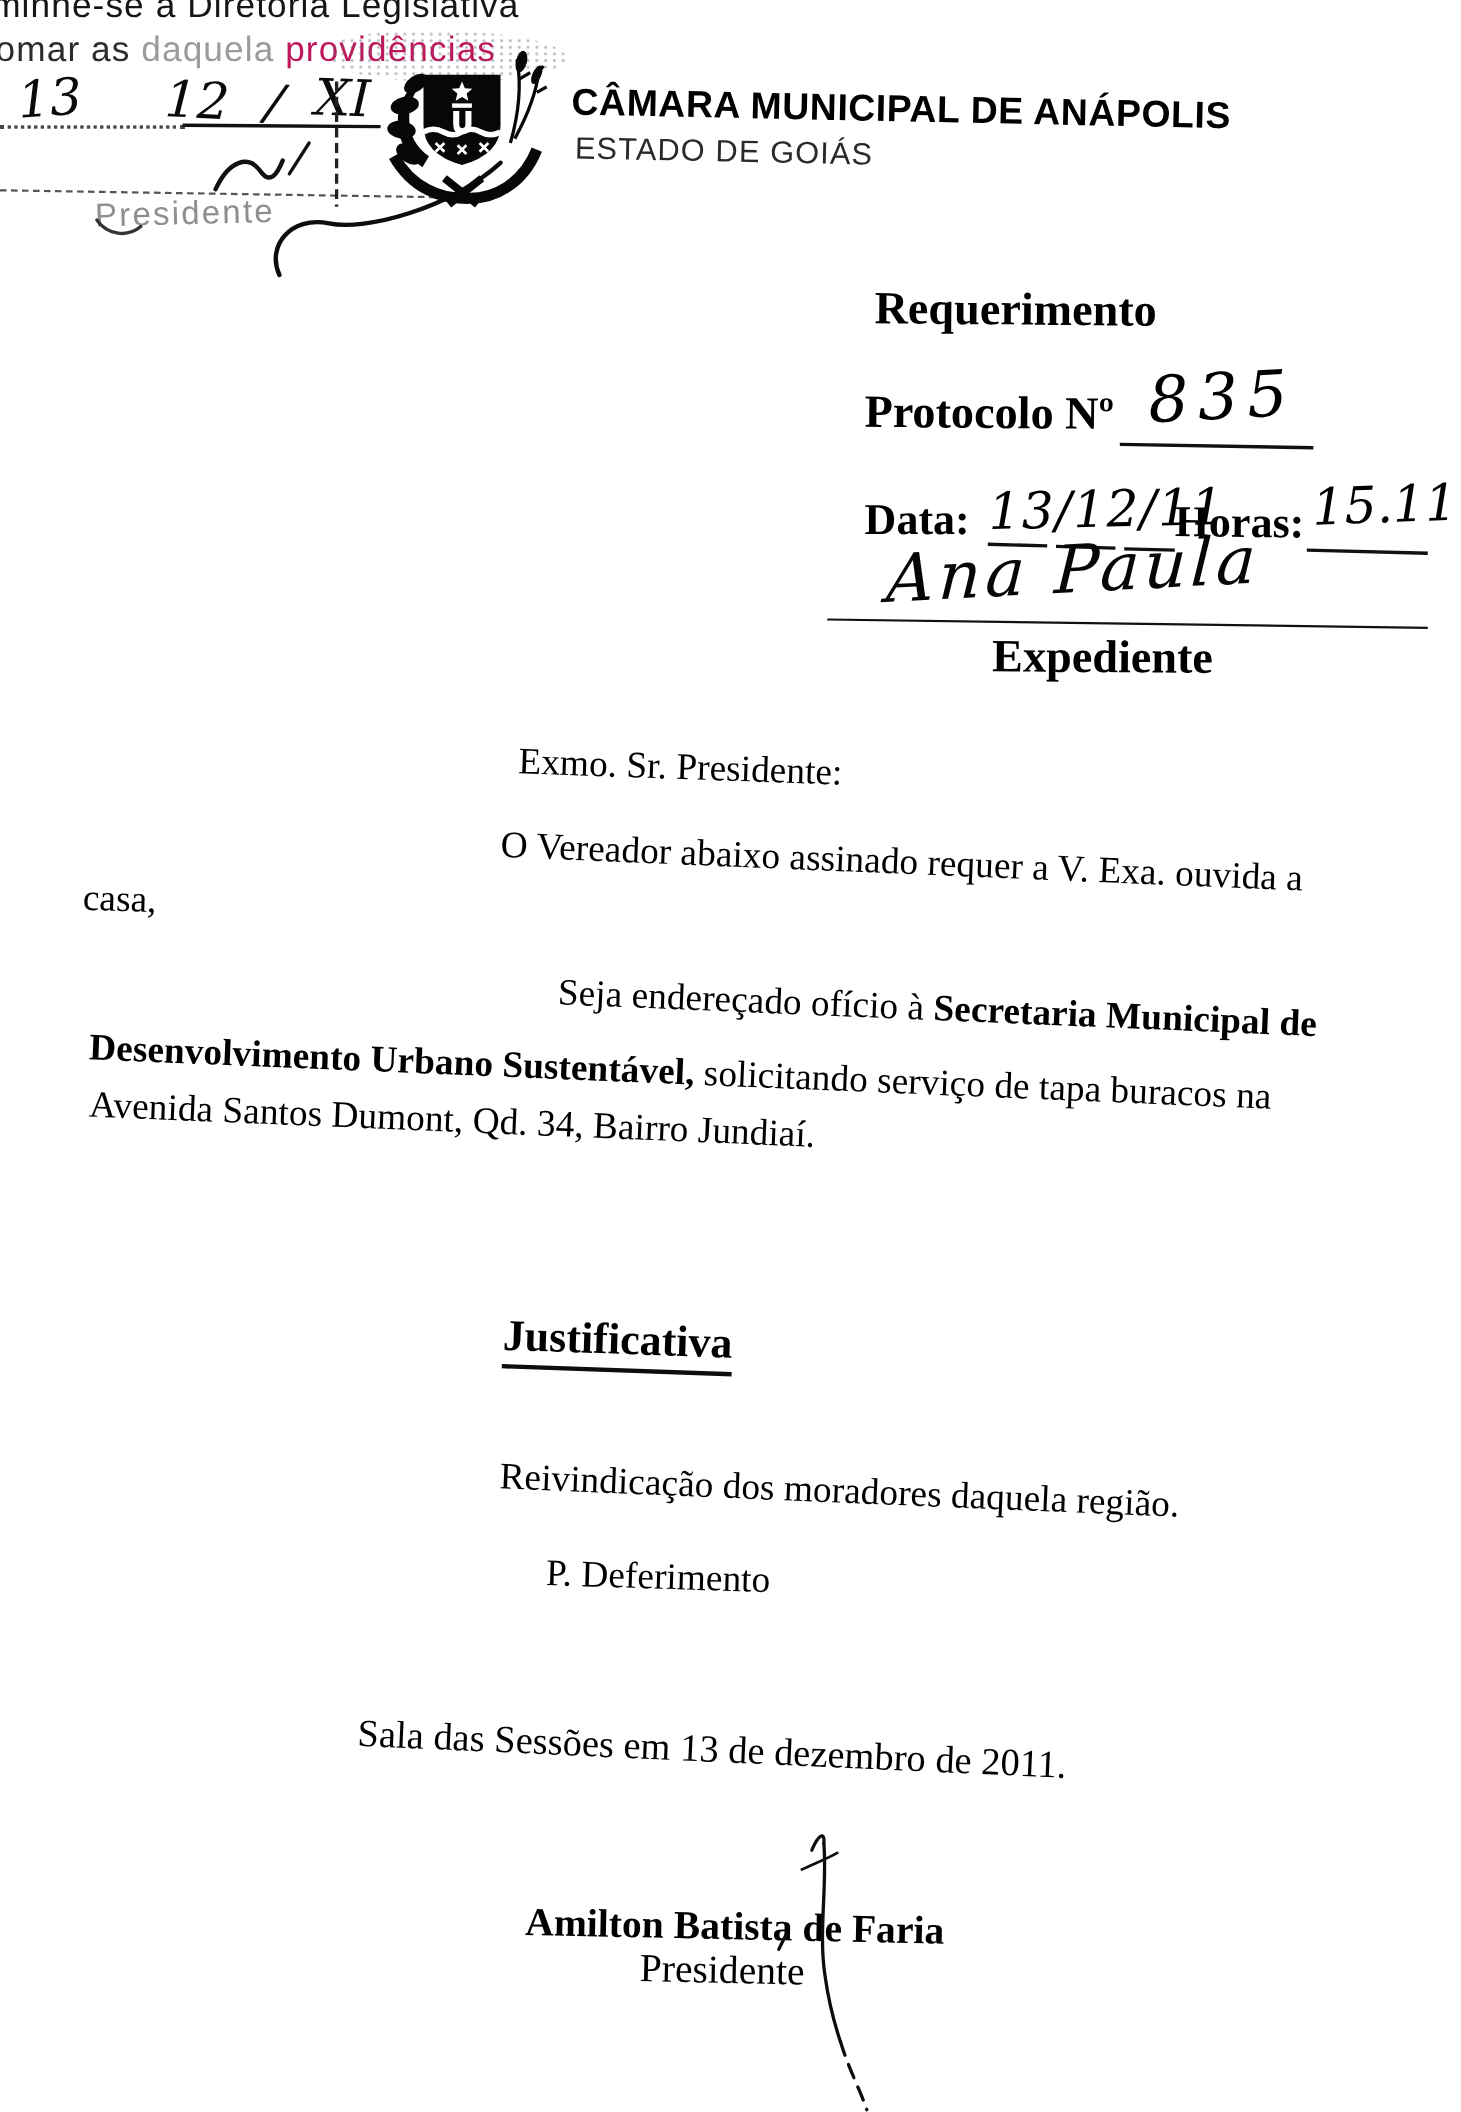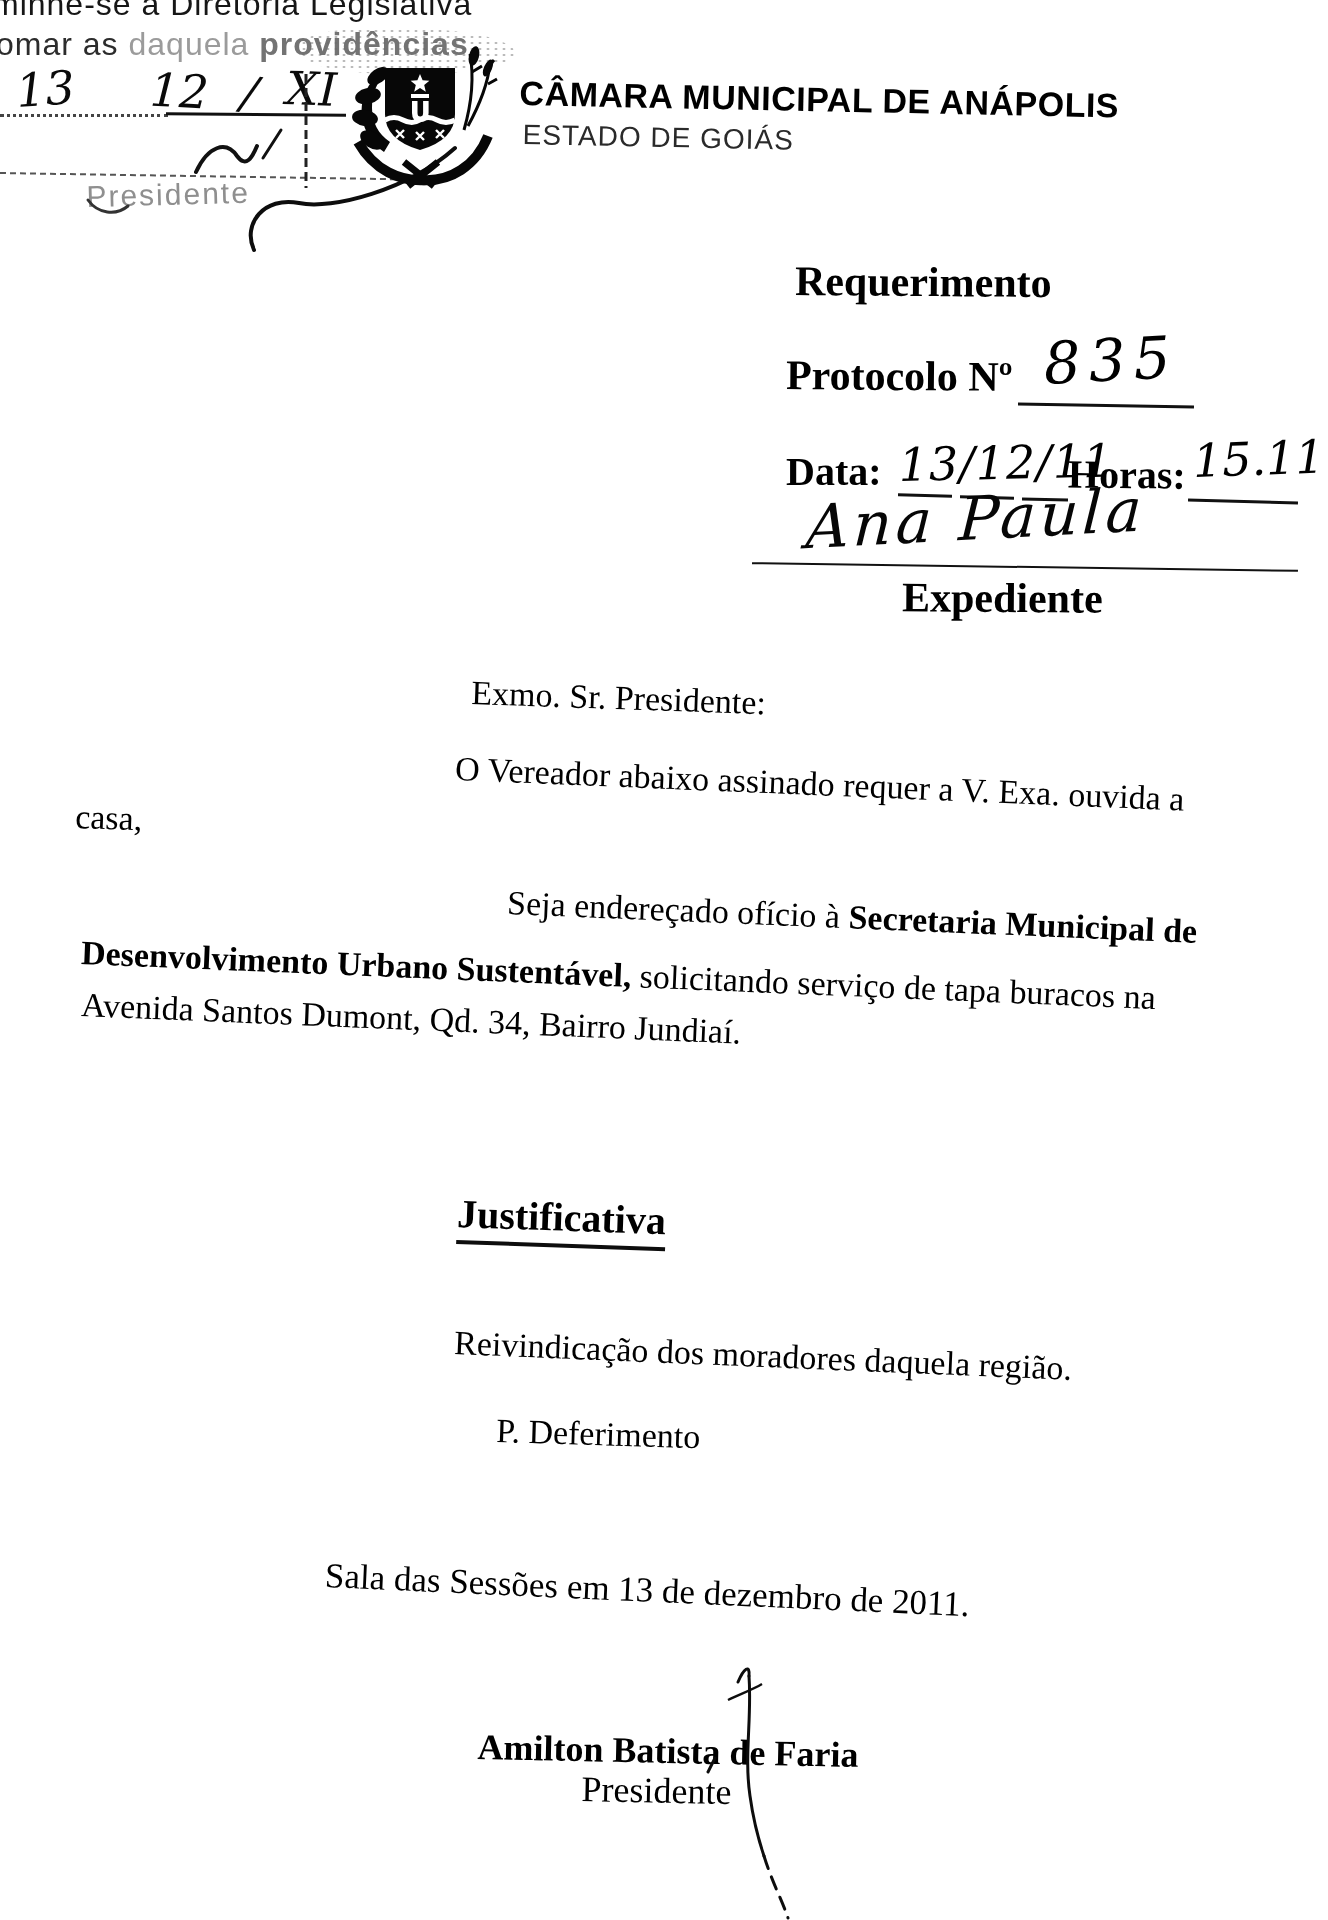"providências" span { color: #737373 -> #be185d; font-weight: bold -> none }
